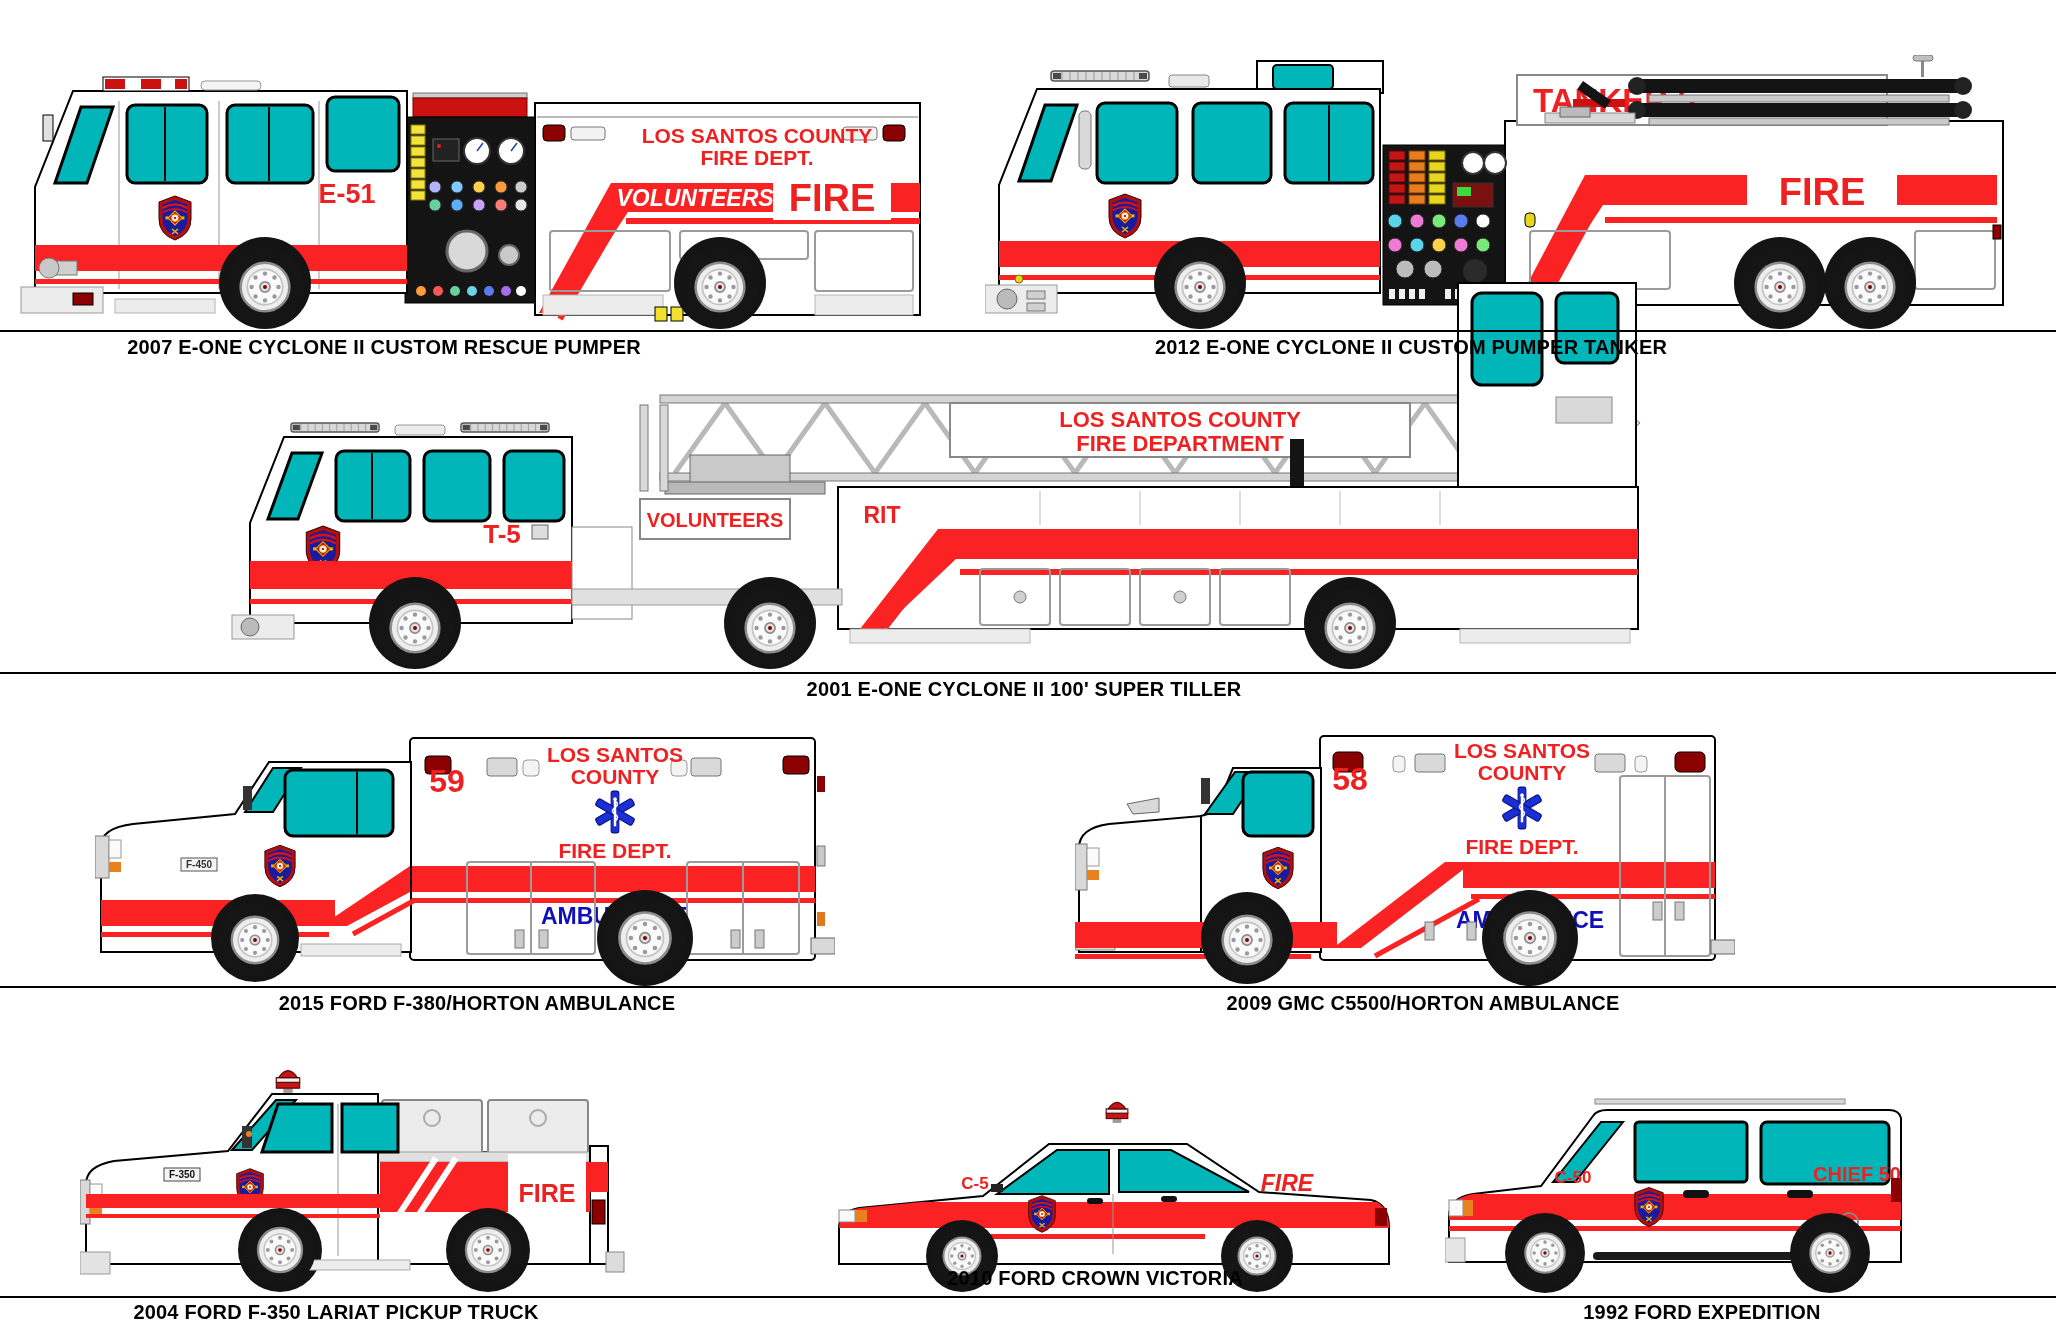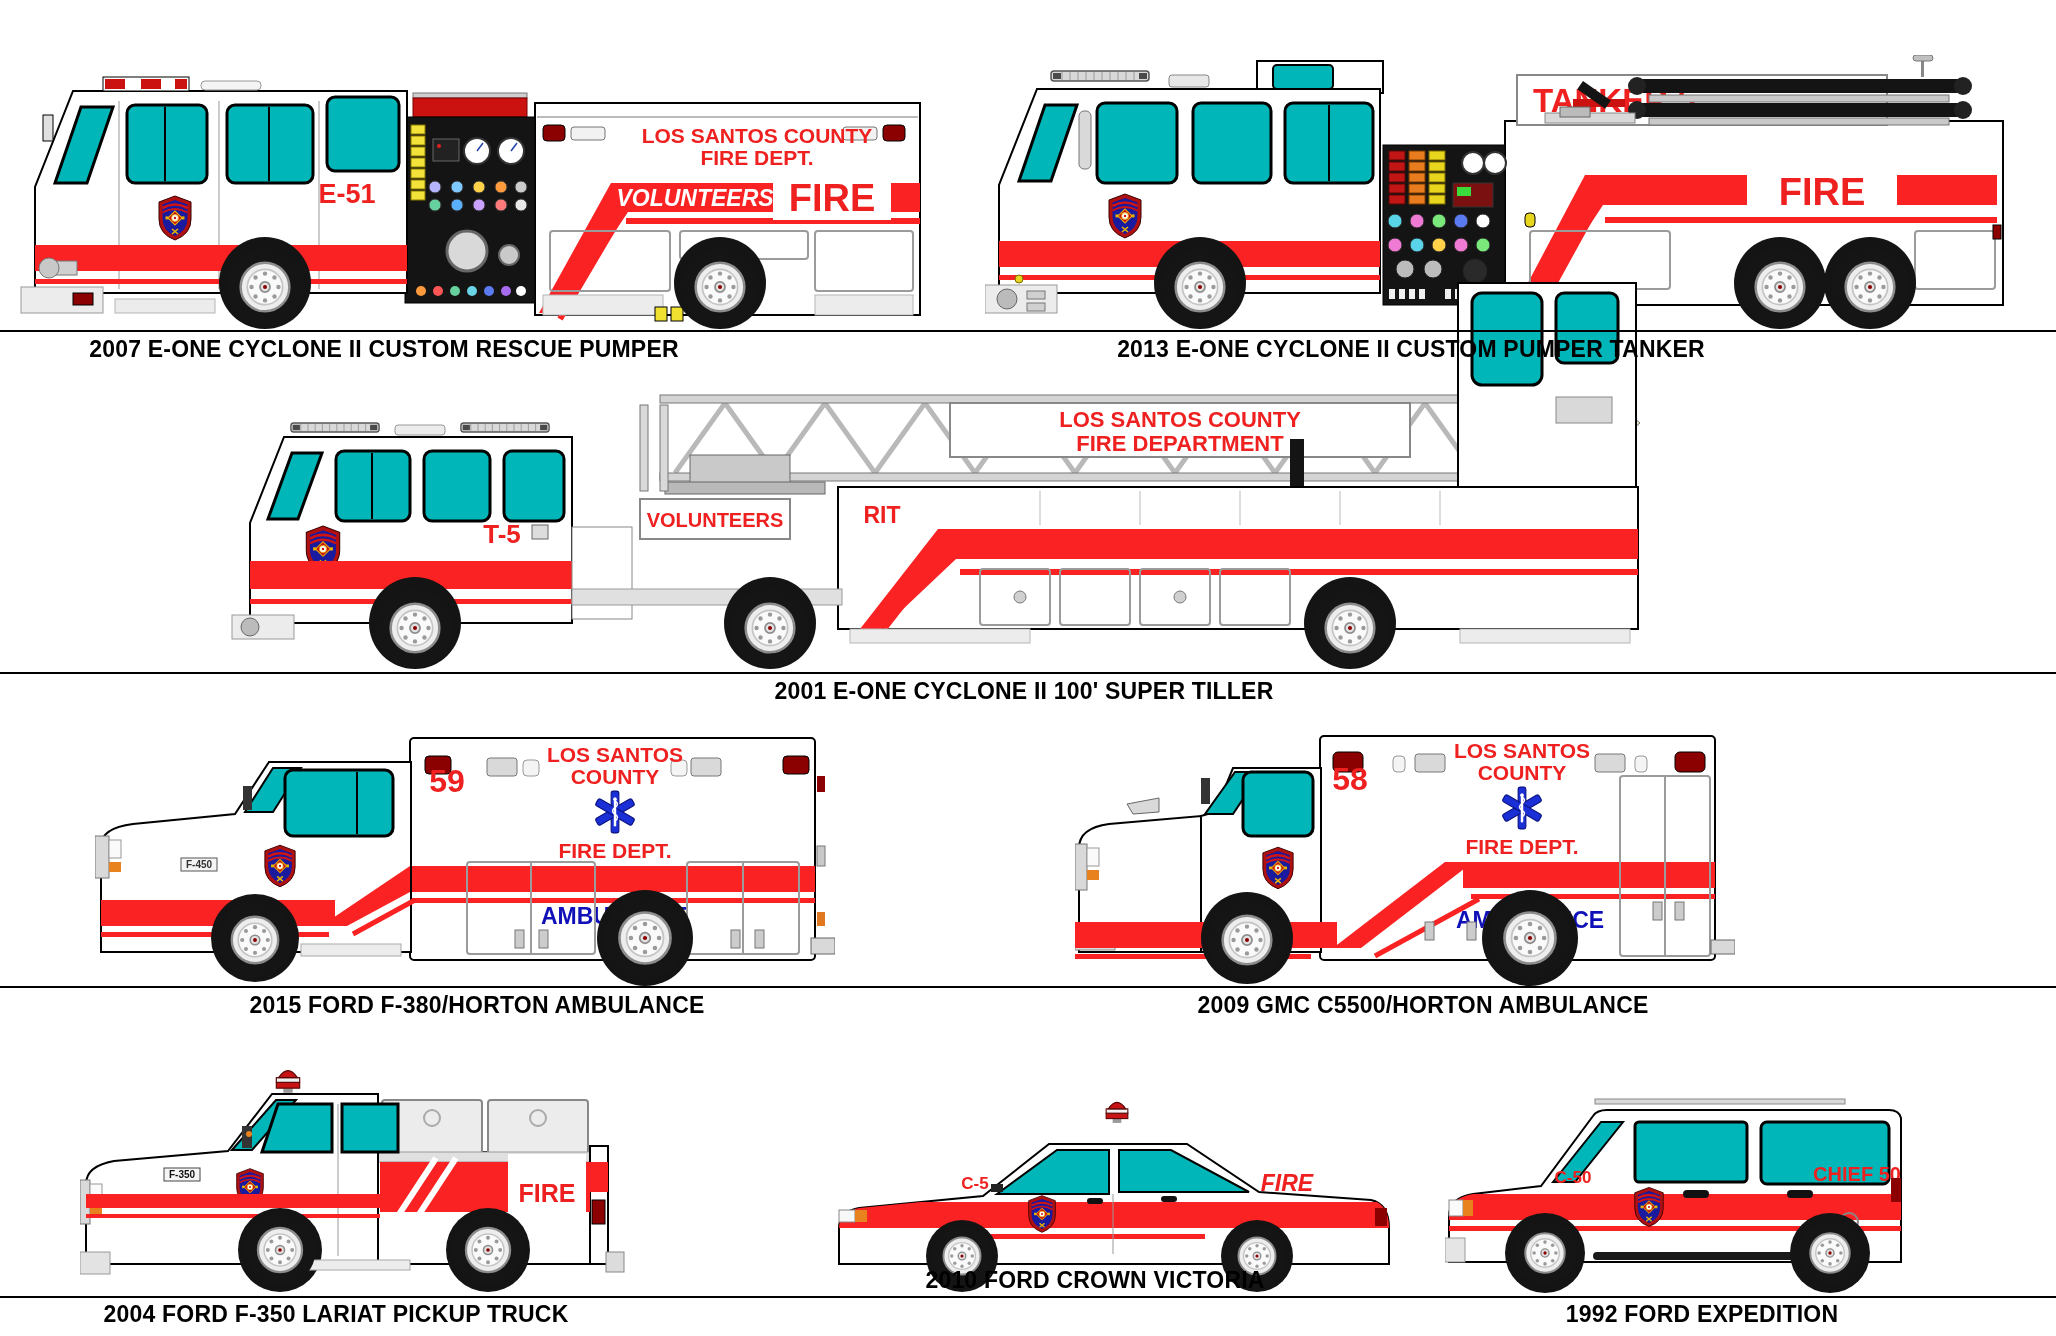"2007 E-ONE CYCLONE II CUSTOM" .caption { font-size: 23px -> 20px }
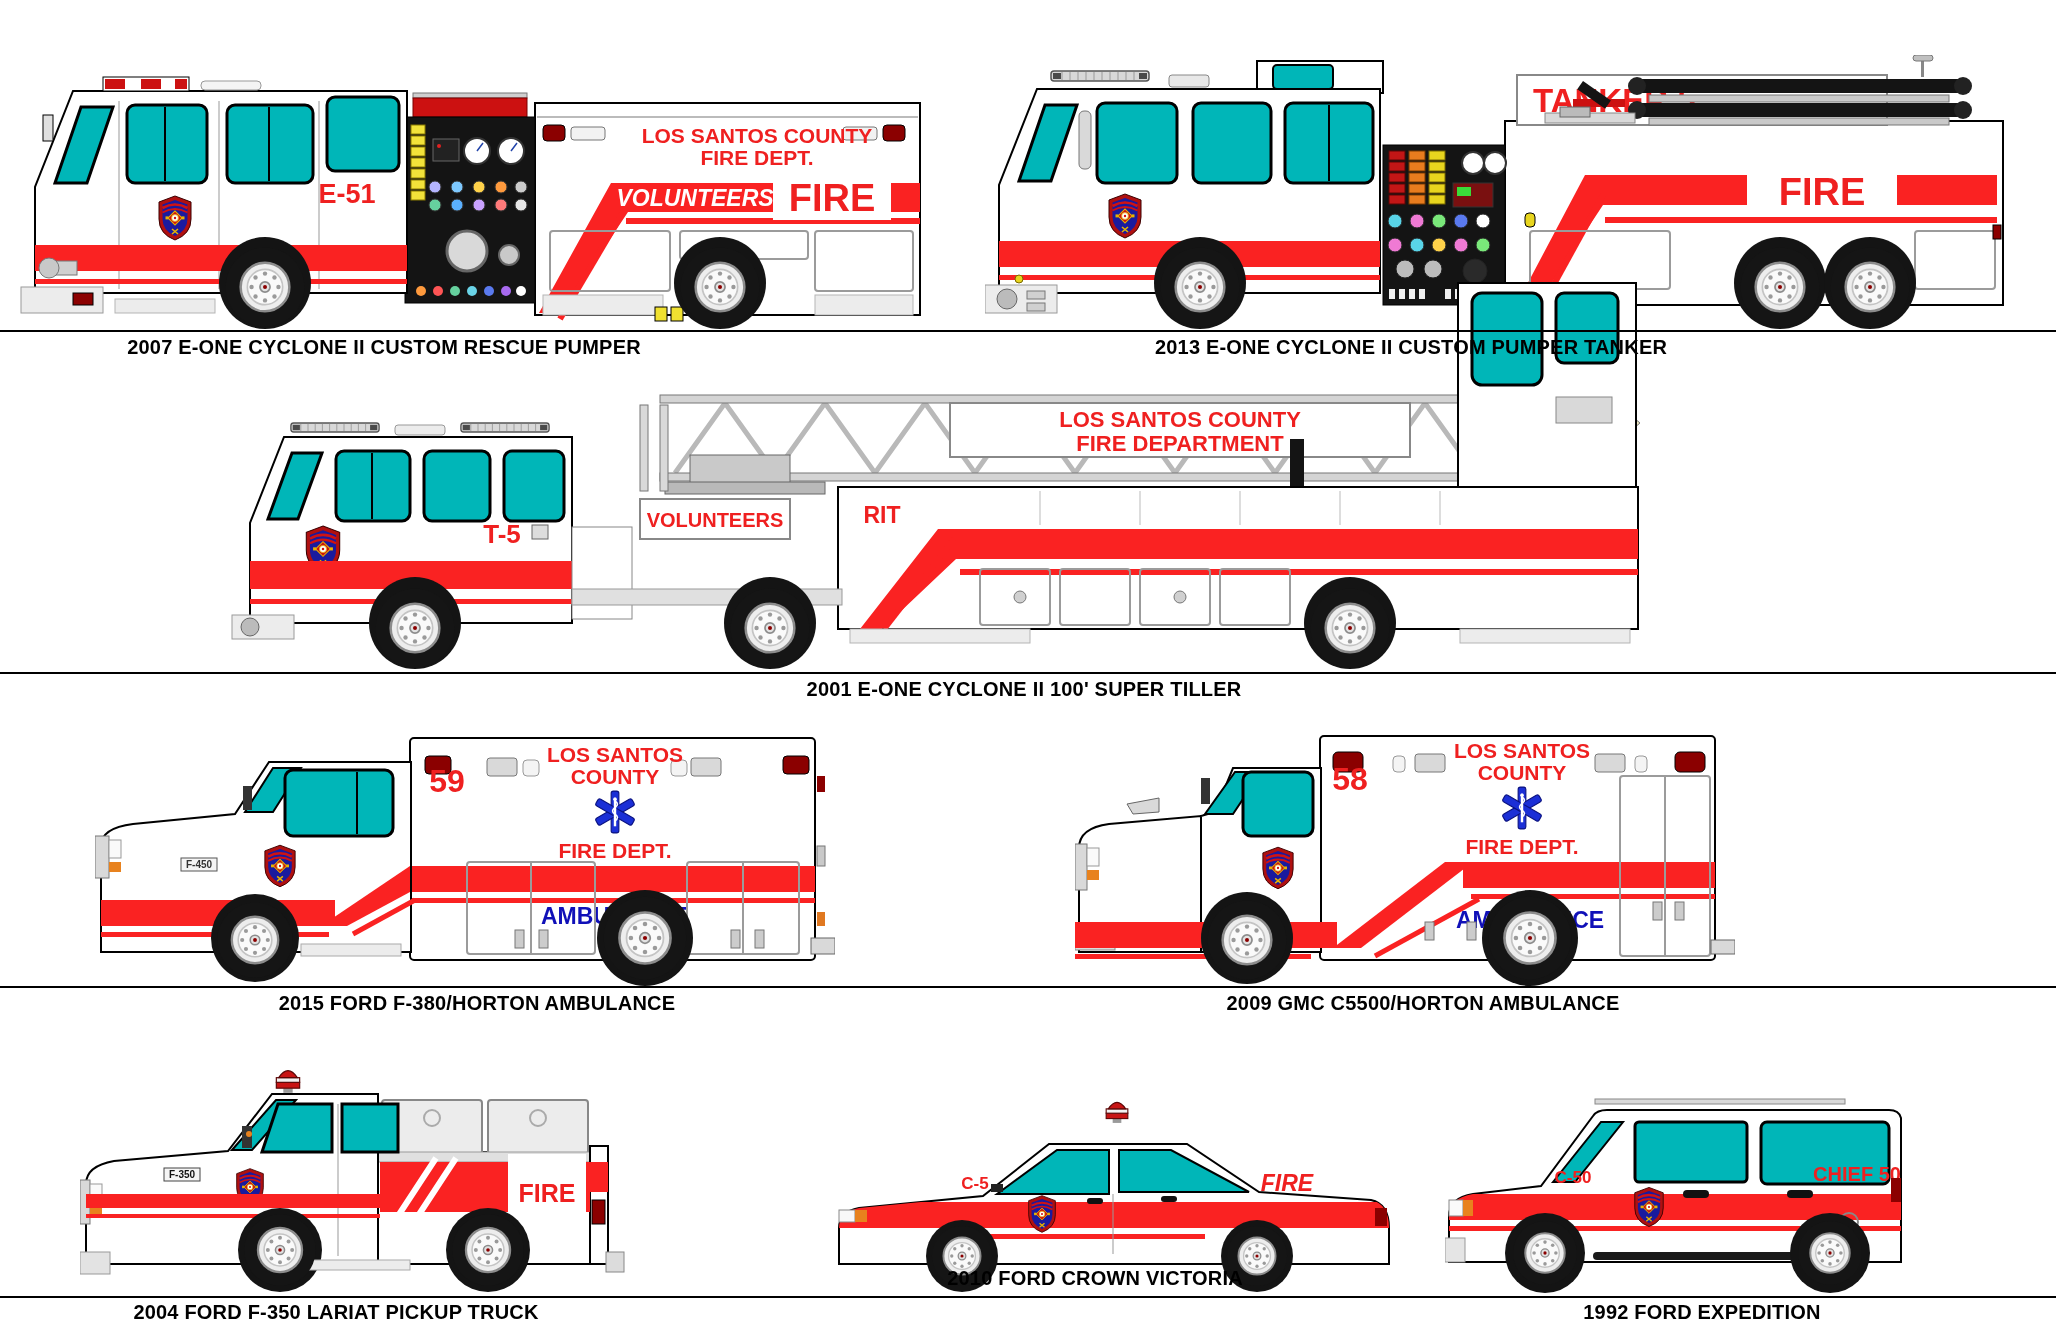"2013 E-ONE CYCLONE II CUSTOM" div.caption { text: 2013 -> 2012 }
